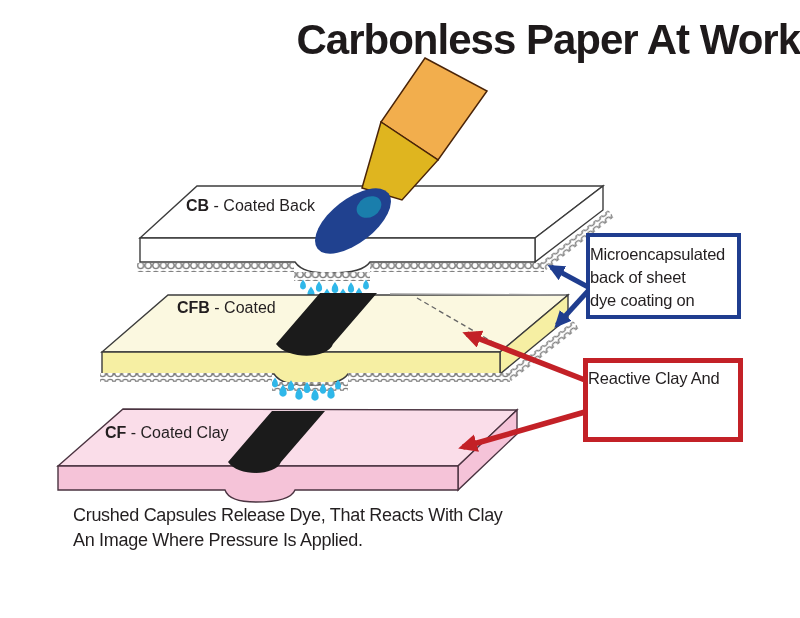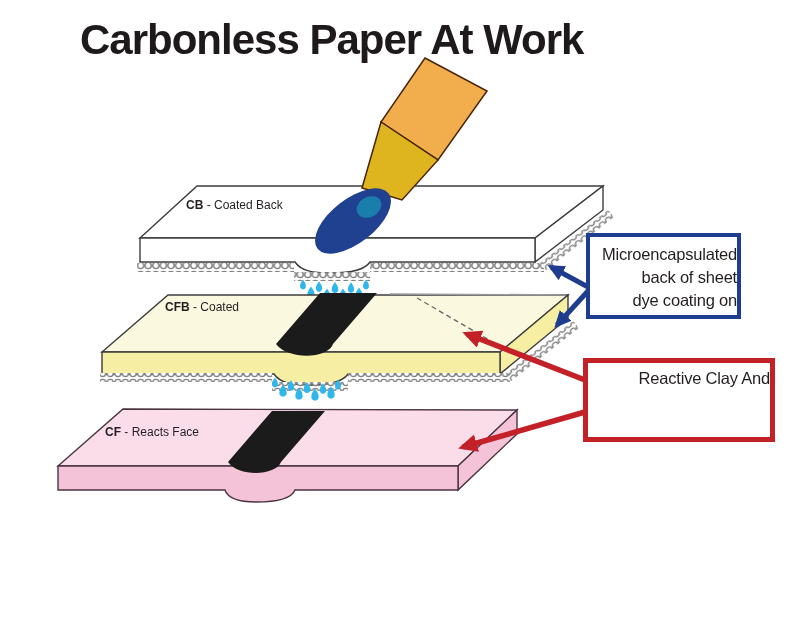"Carbonless Paper At Work" .title { text-align: left -> right }
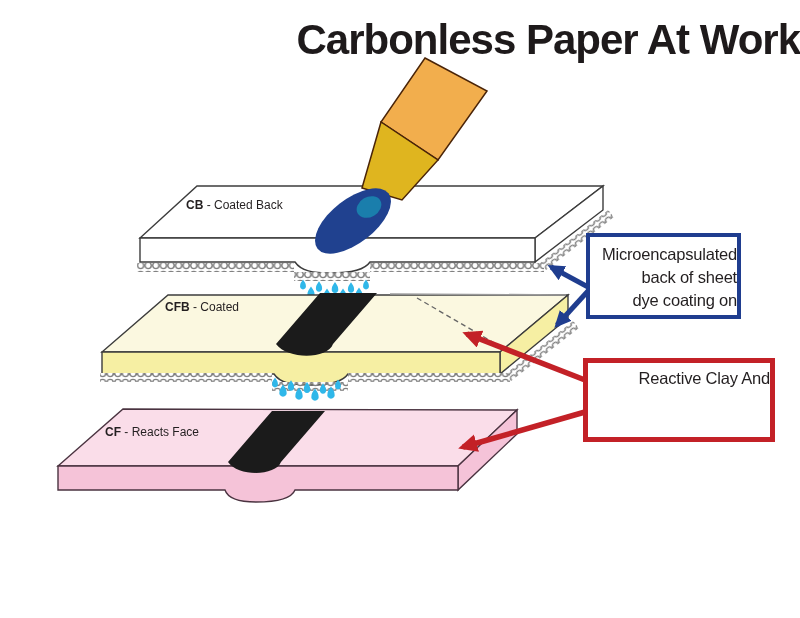"CB - Coated Back" .label { font-size: 12px -> 16px }
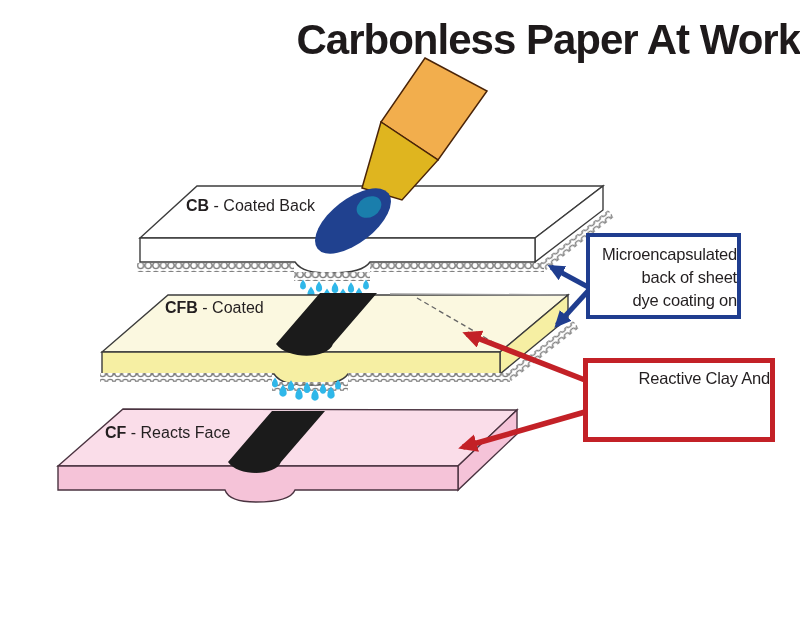"Microencapsulated" .callout { text-align: right -> left }
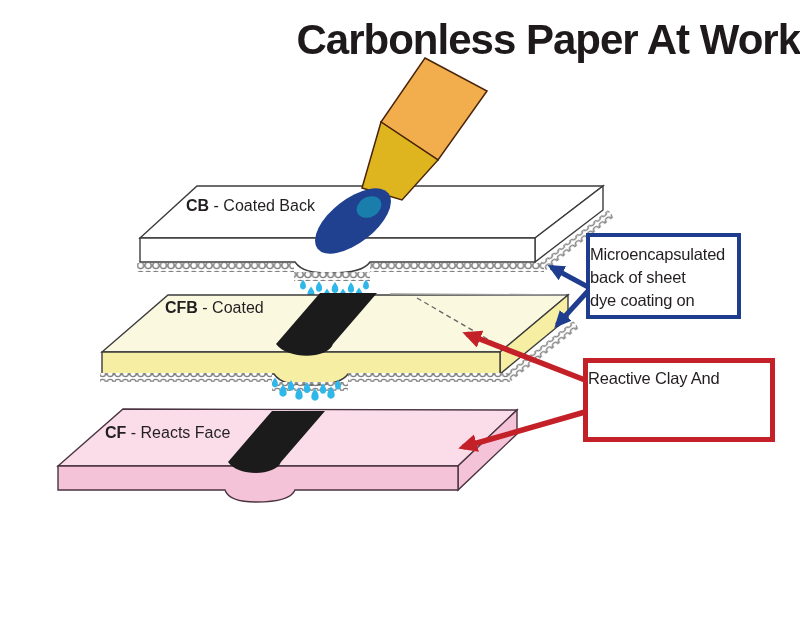"CFB - Coated" .label-cfb { left: 165px -> 177px }
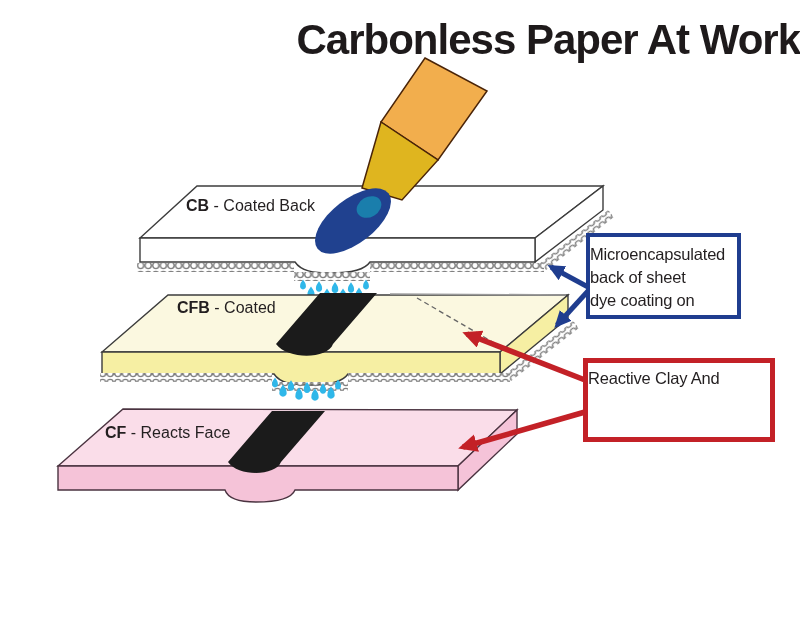"Reactive Clay And" .callout-clay { width: 192px -> 160px }
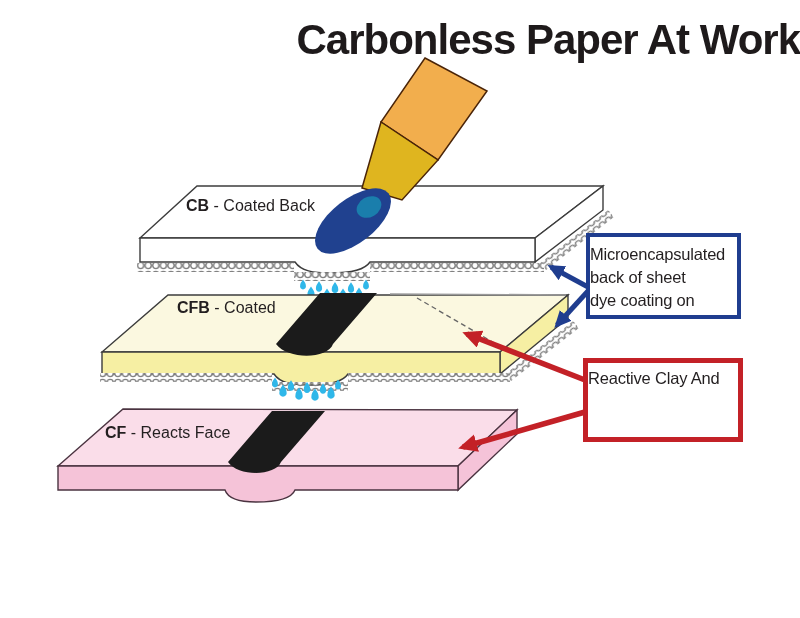"- Reacts Face" span { text: Reacts Face -> Coated Clay }
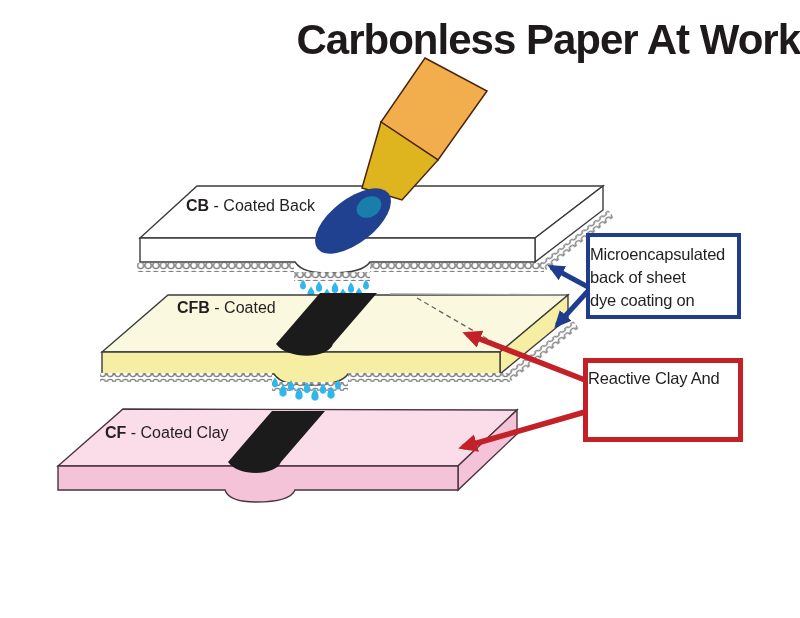"Crushed Capsules Release Dye, That" span { html: none -> <span>Crushed Capsules Release Dye, That Reacts With Clay</span> }
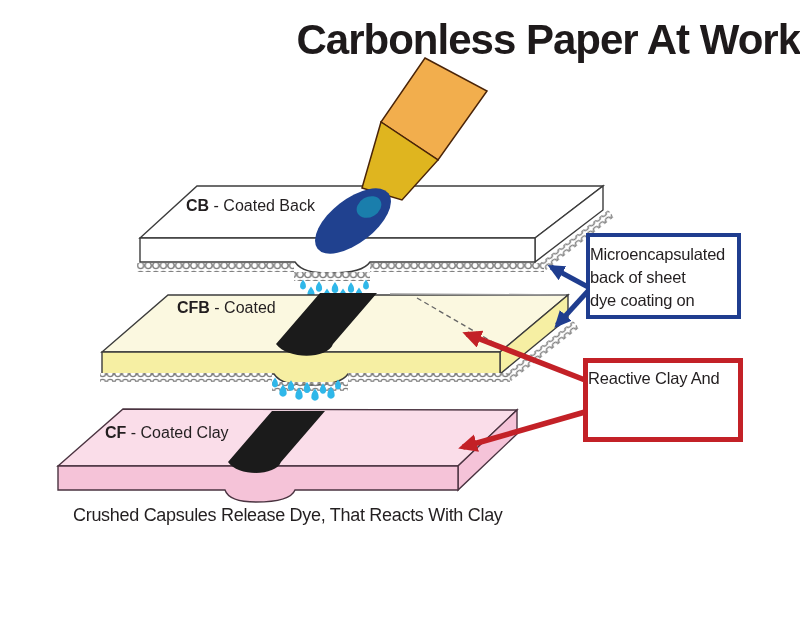"An Image Where Pressure Is" span { html: none -> <span>An Image Where Pressure Is Applied.</span> }
